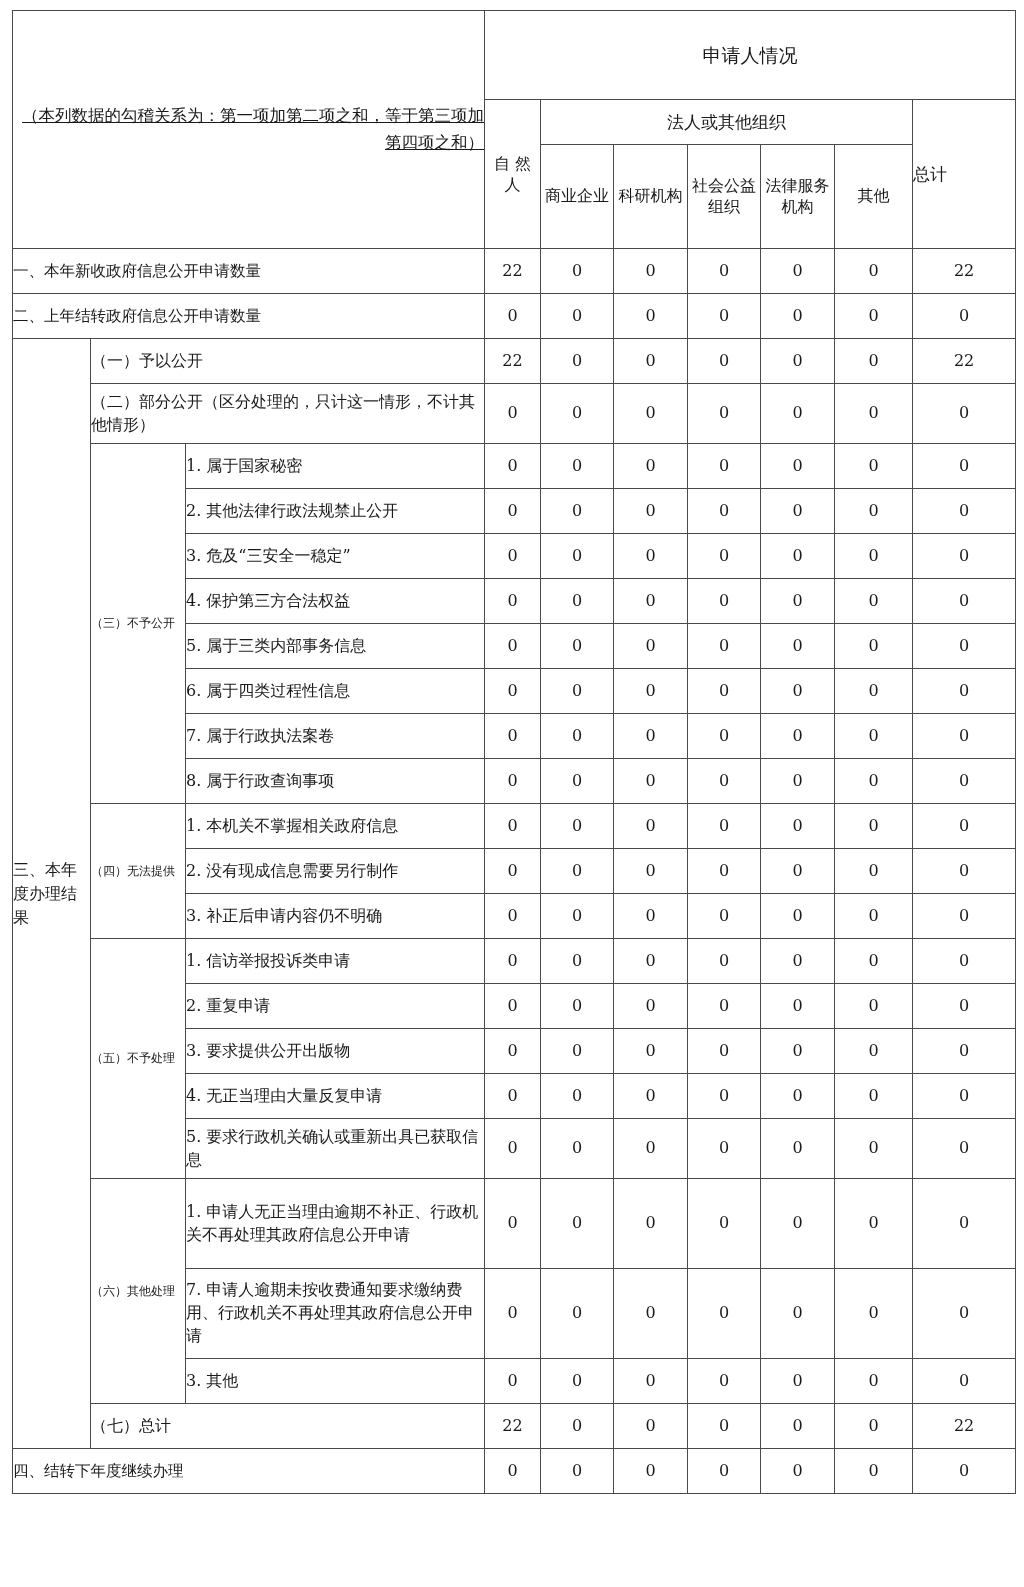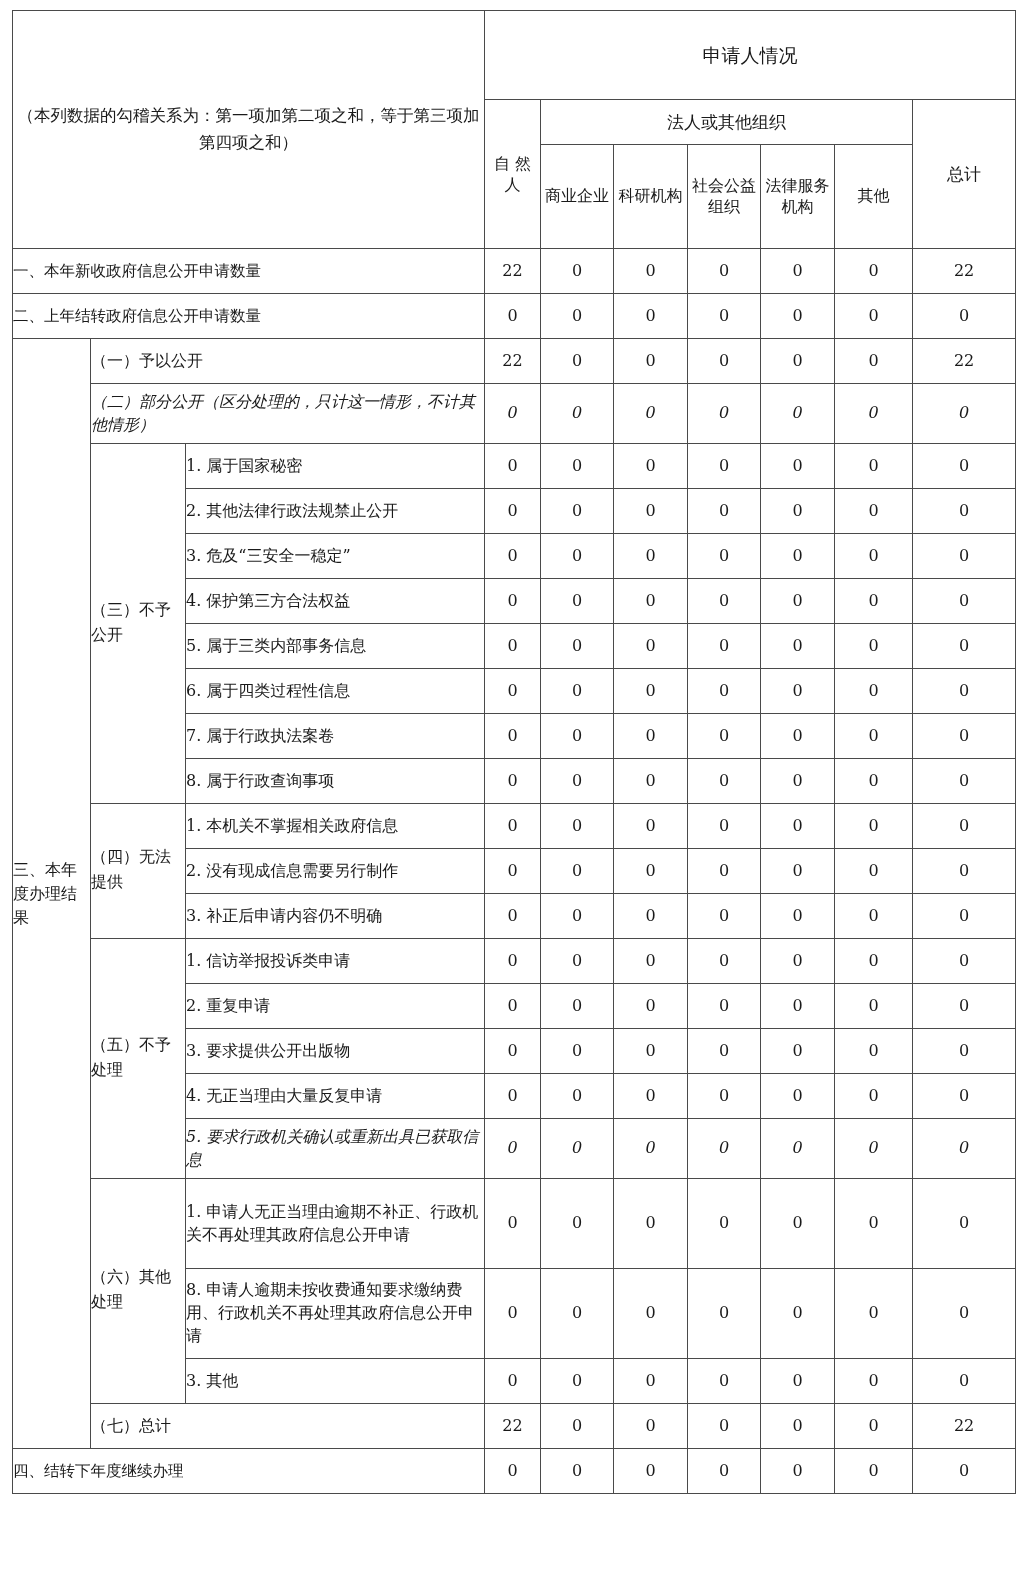"（本列数据的勾稽关系为：第一项加第二项之和，等于第三项加第四项之和）" .hdr-note { text-align: center -> right; text-decoration: none -> underline }
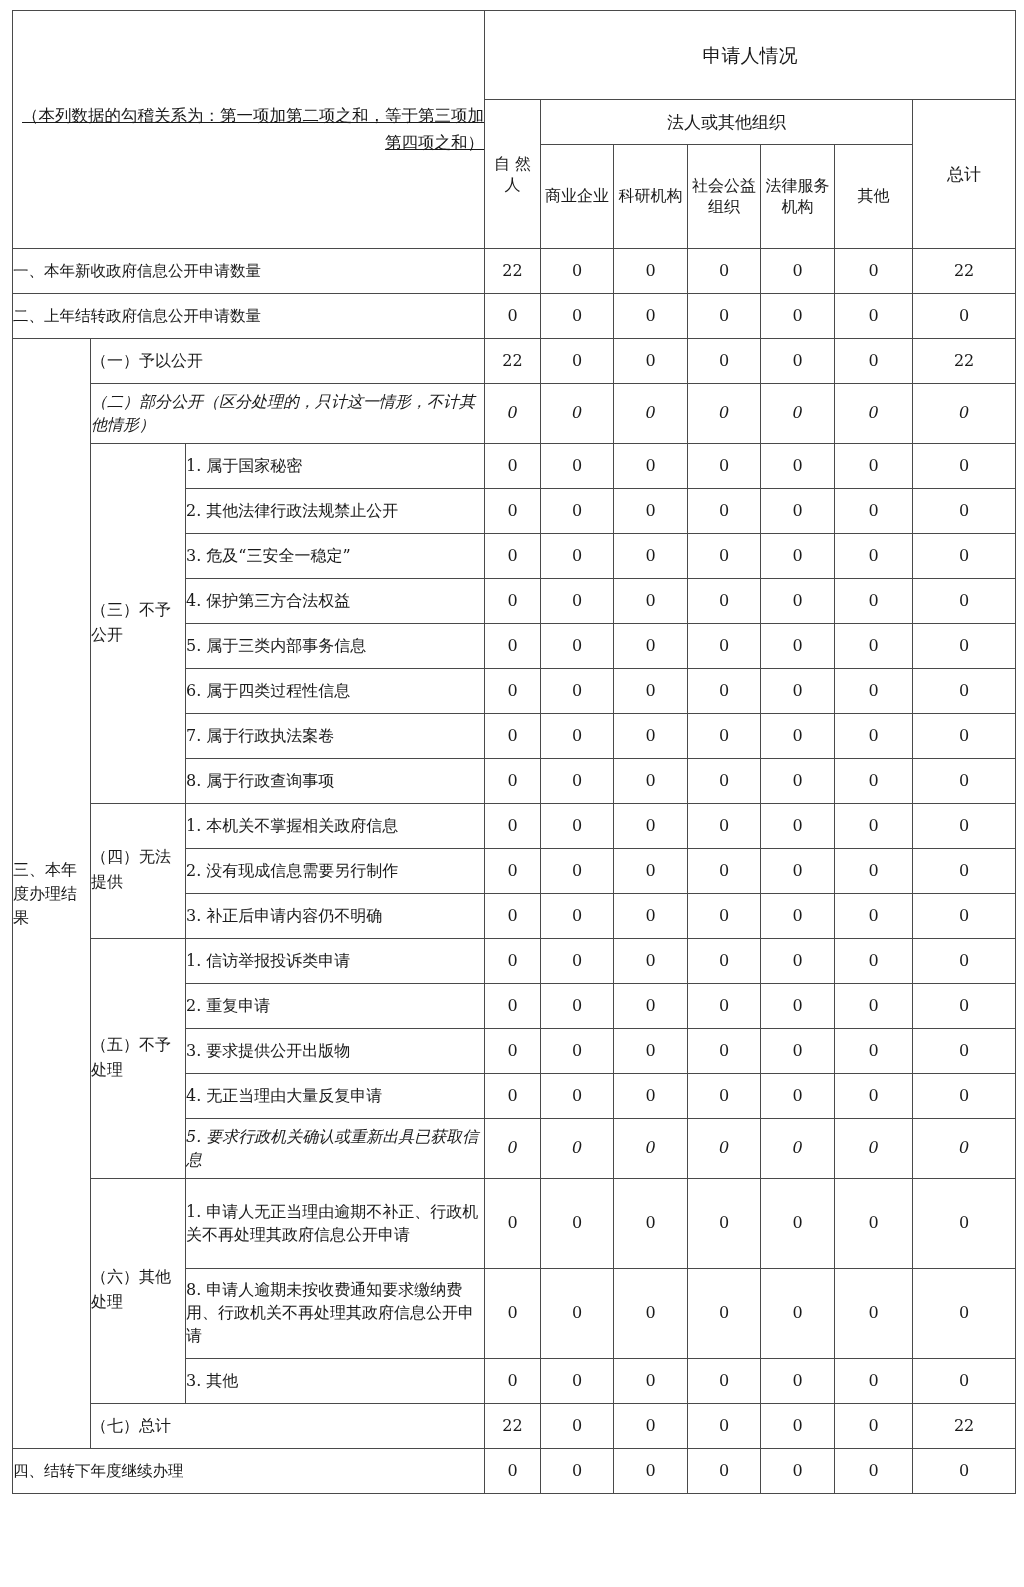"总计" .hdr-total { text-align: center -> left }
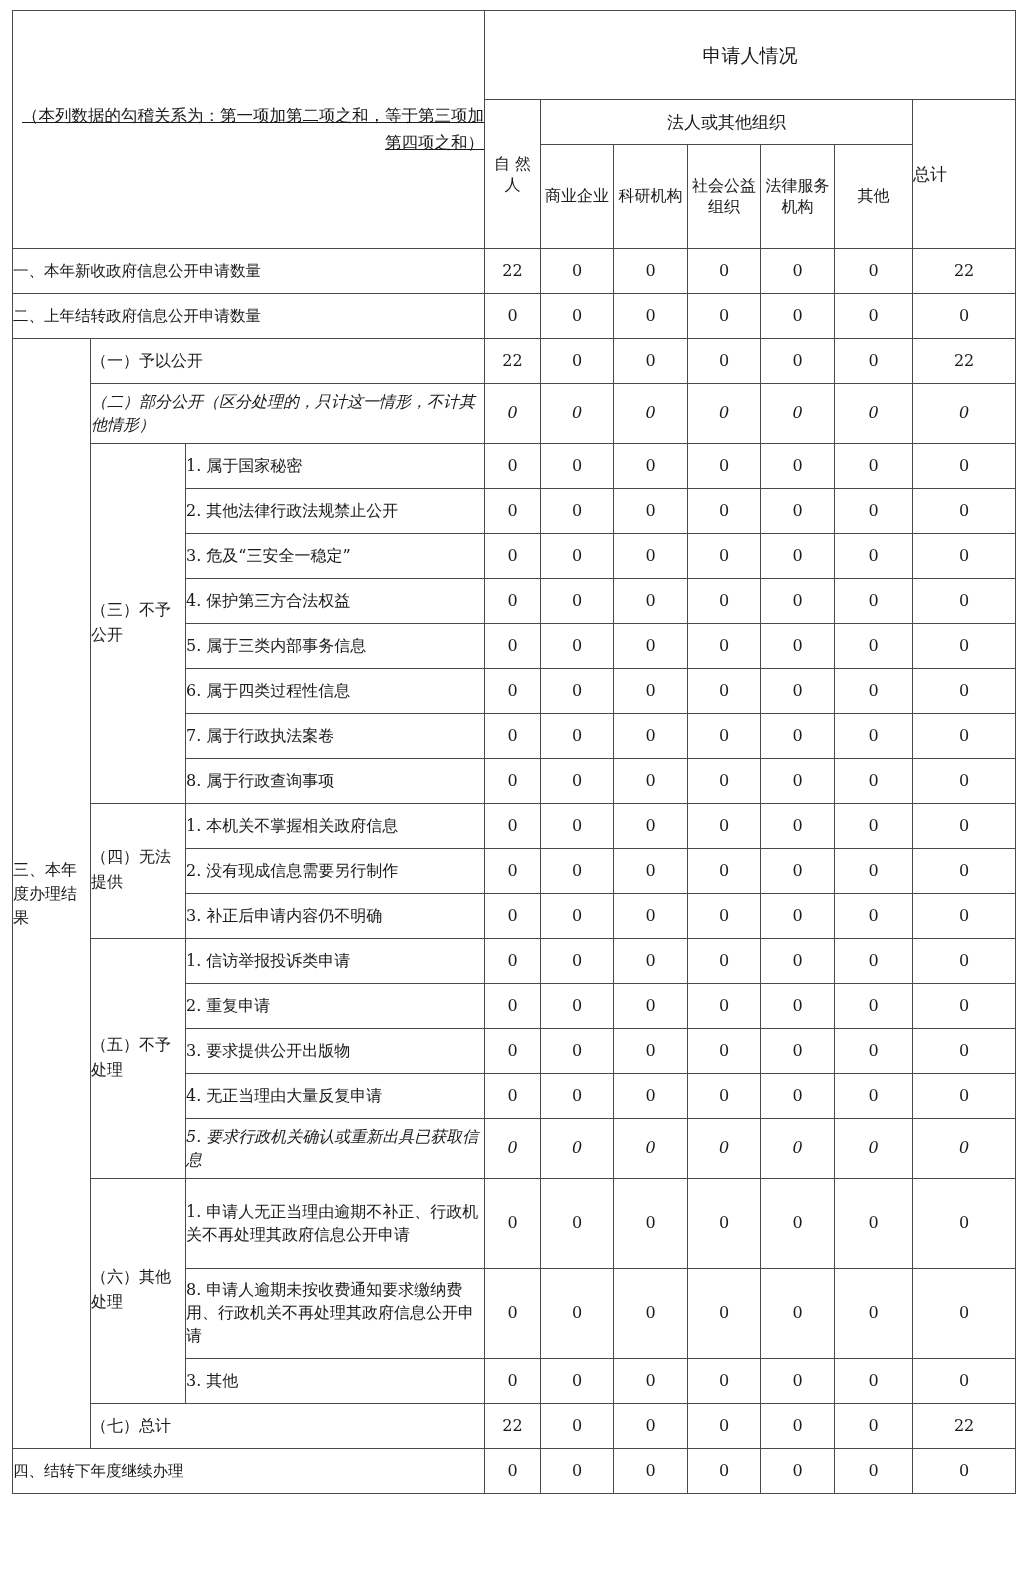"（二）部分公开（区分处理的，只计这一情形，不计其他情形）" .r-tall2 { font-style: italic -> none }
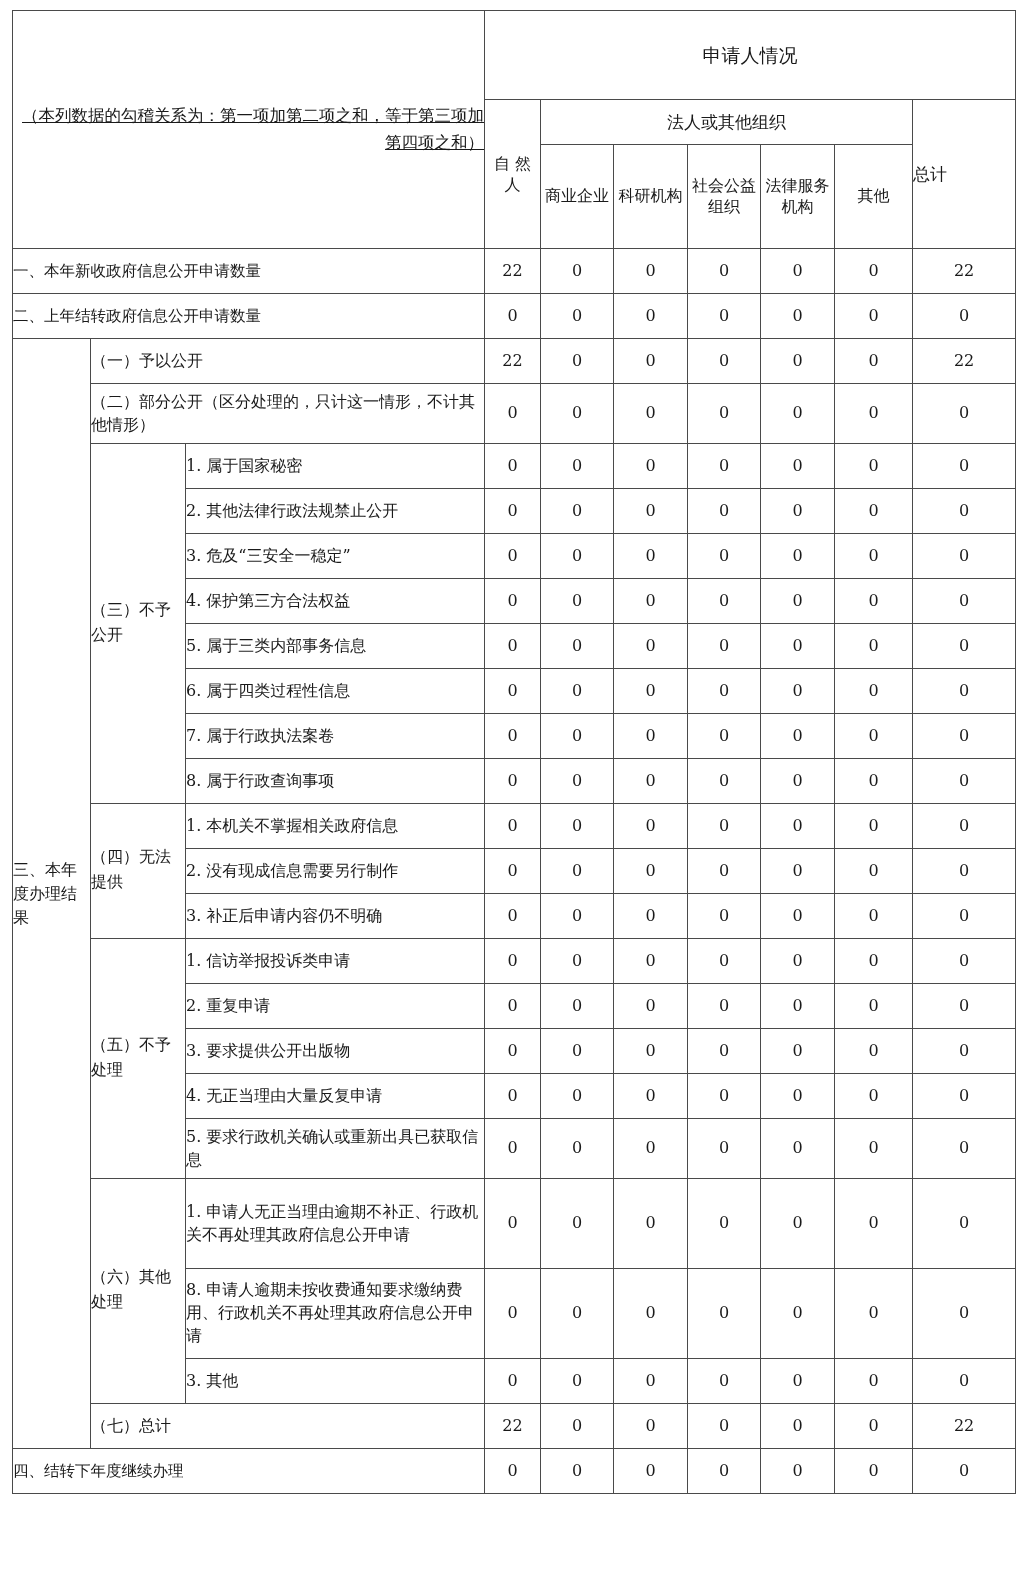"（三）不予公开" .grp-b { font-family: Liberation Mono, monospace -> none; font-size: 16px -> 12px }
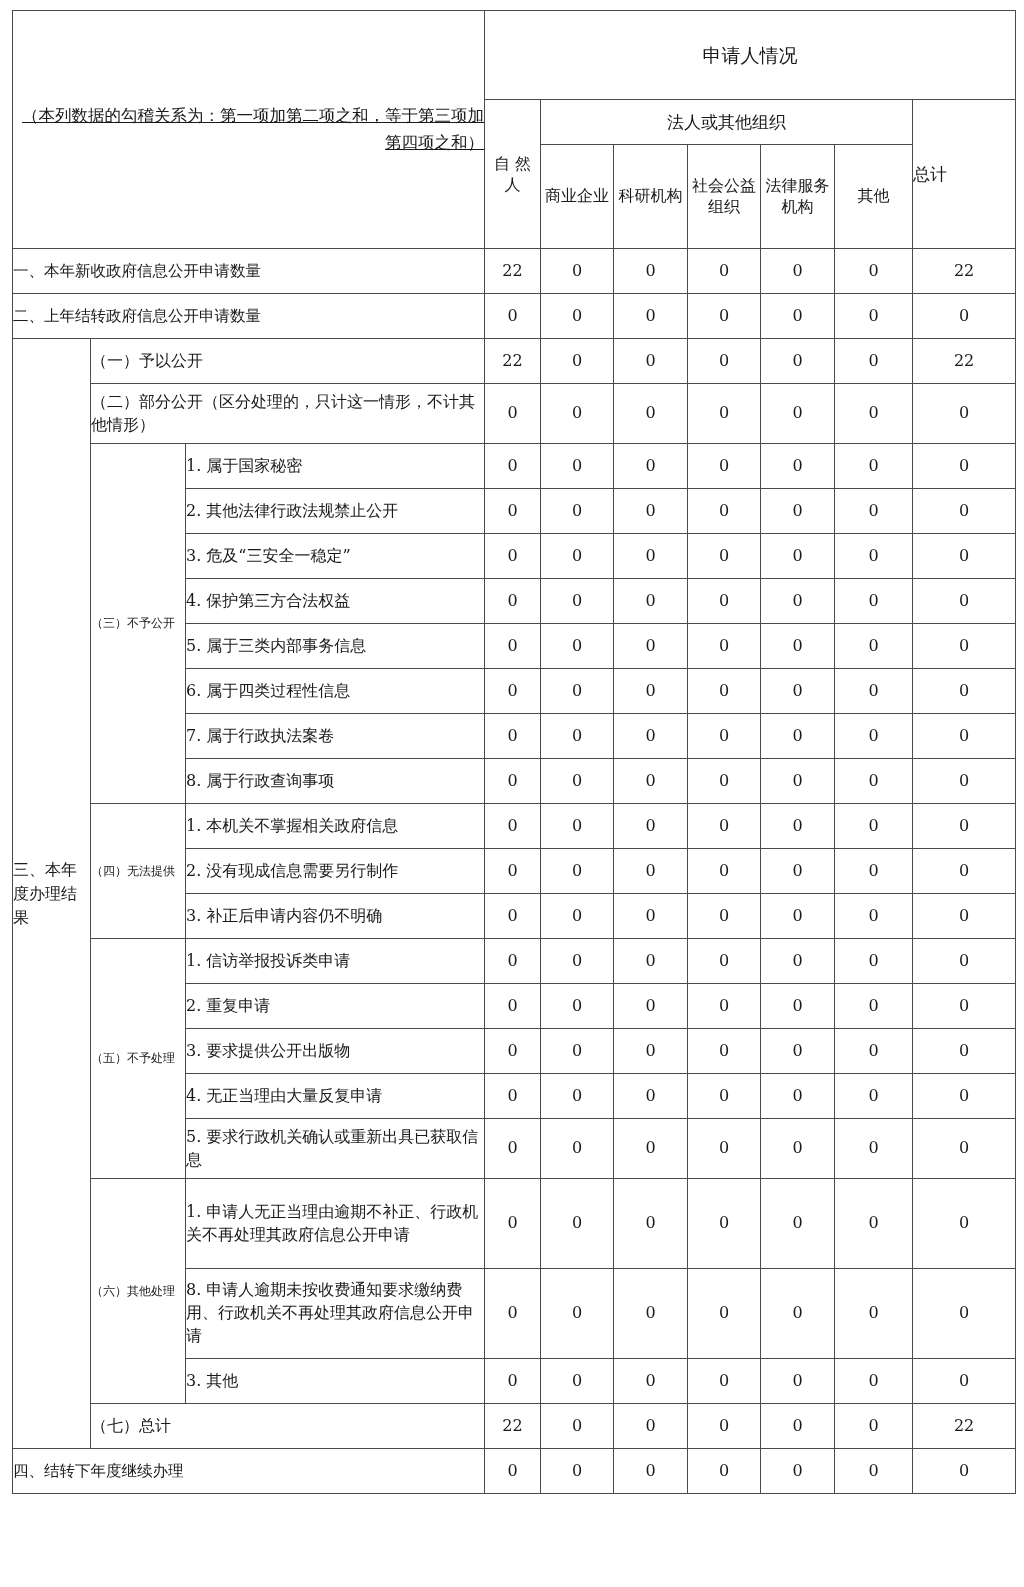"8. 申请人逾期未按收费通知要求缴纳费用、行政机关不再处理其政府信息公开申请" td.pad-l2 { text: 8 -> 7 }
